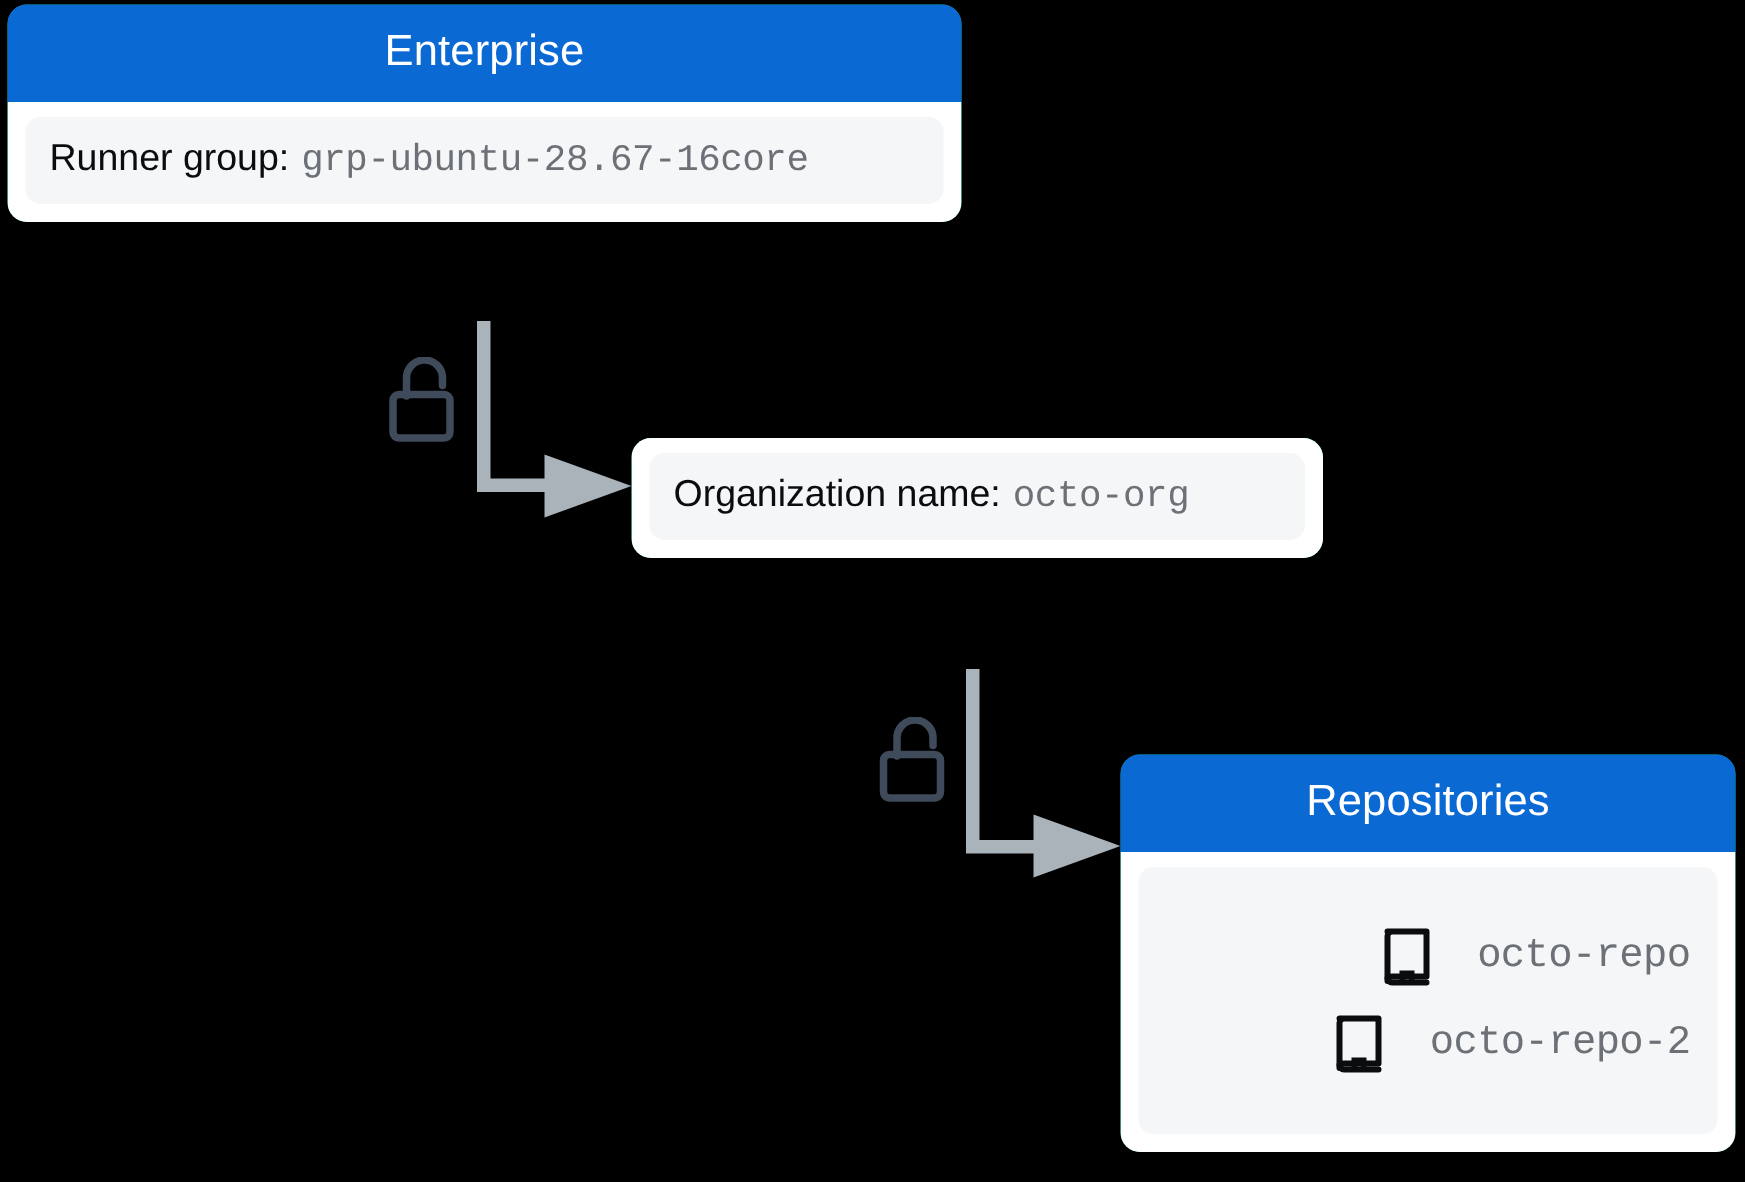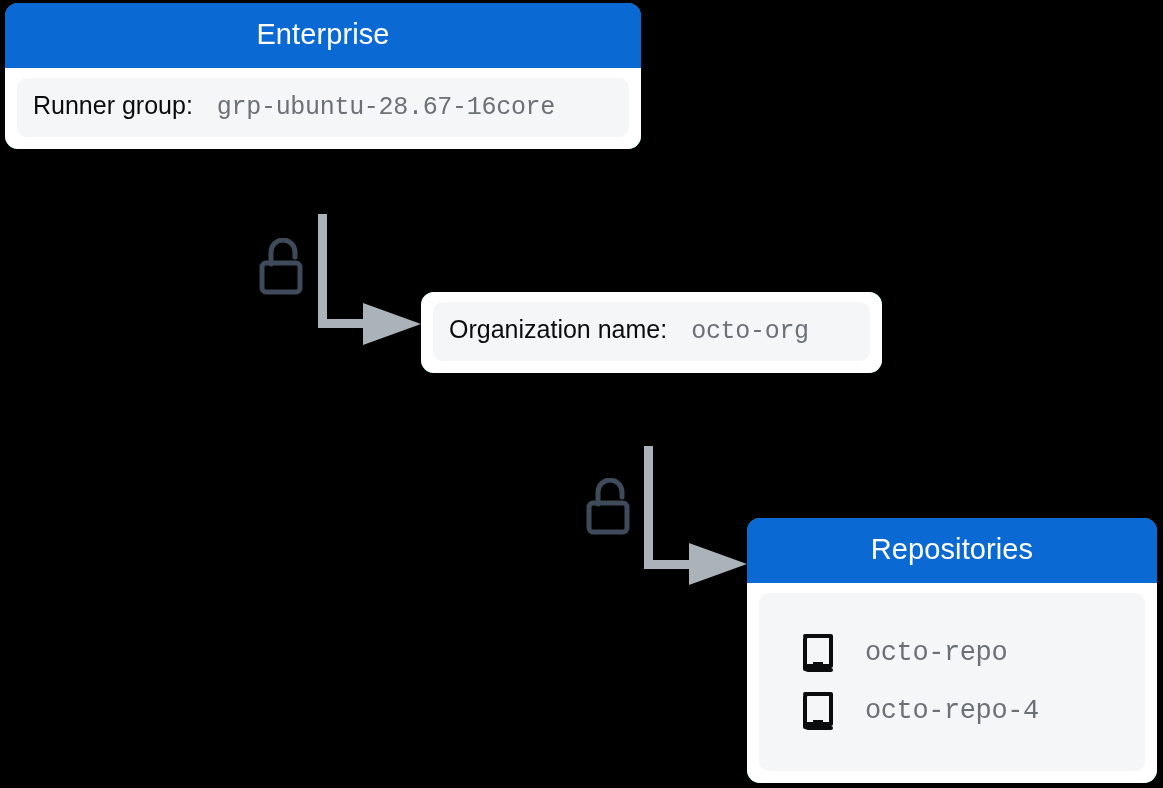"Runner group:" .attr-row { gap: 24px -> 8px }
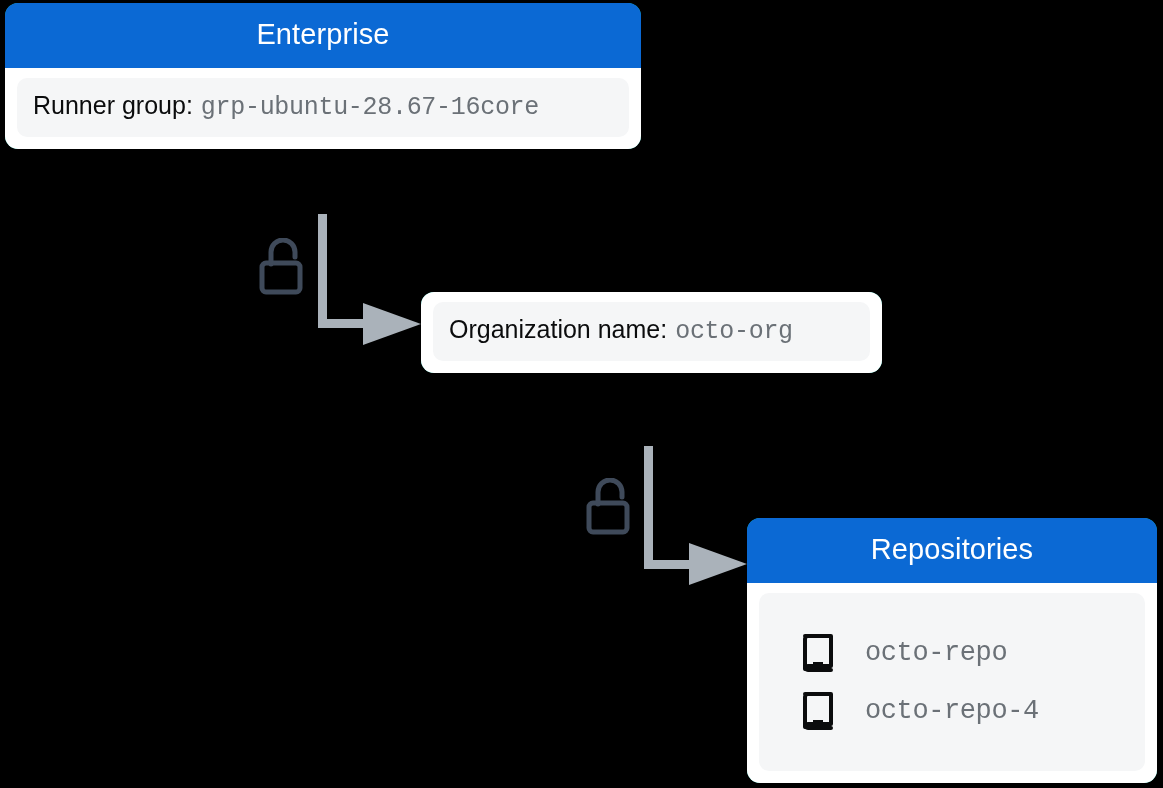"Repositories" #card-repositories { top: 518px -> 503px }
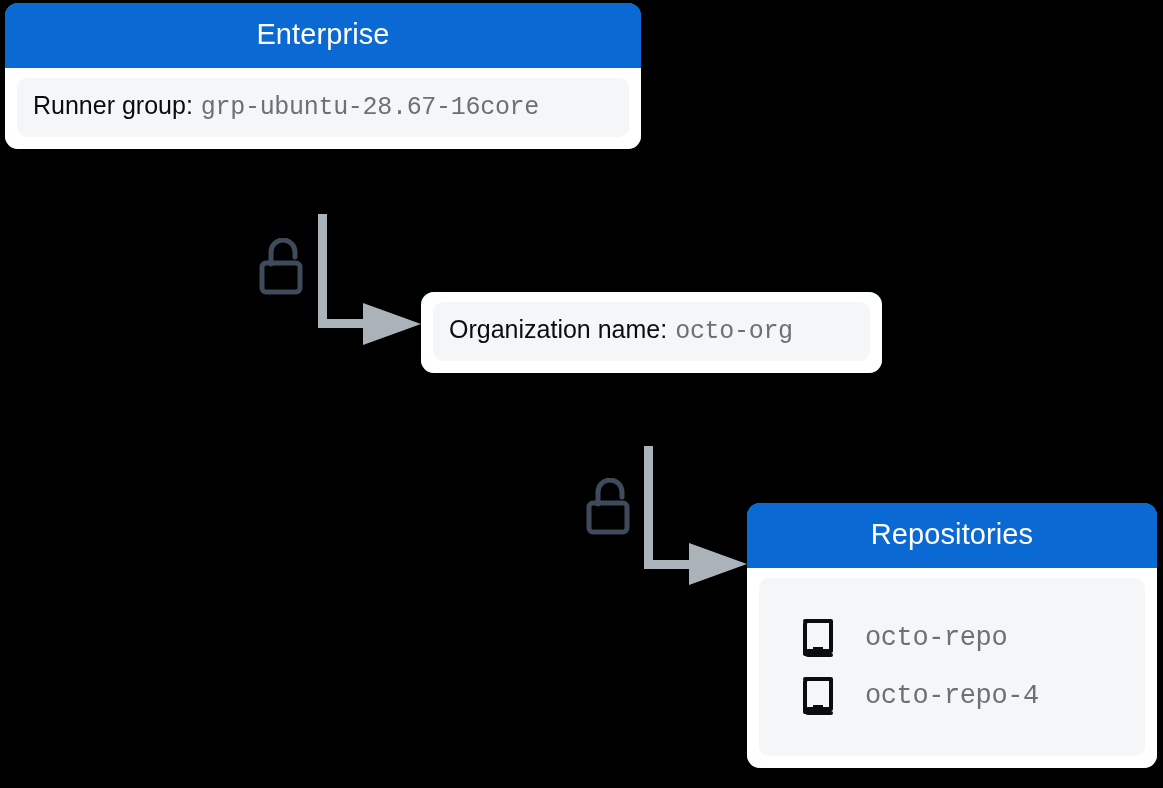"octo-repo" .repo-item { justify-content: none -> flex-end }
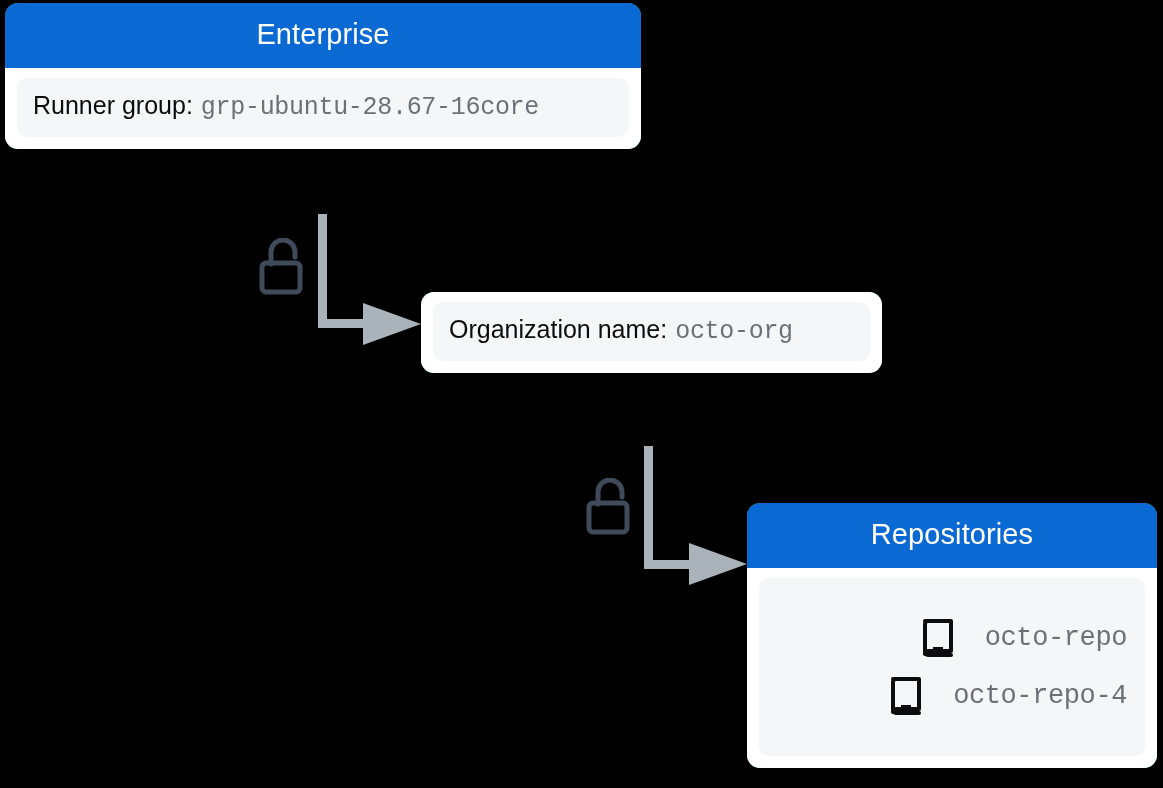"octo-repo-4" span.repo-name { text: octo-repo-4 -> octo-repo-2 }
